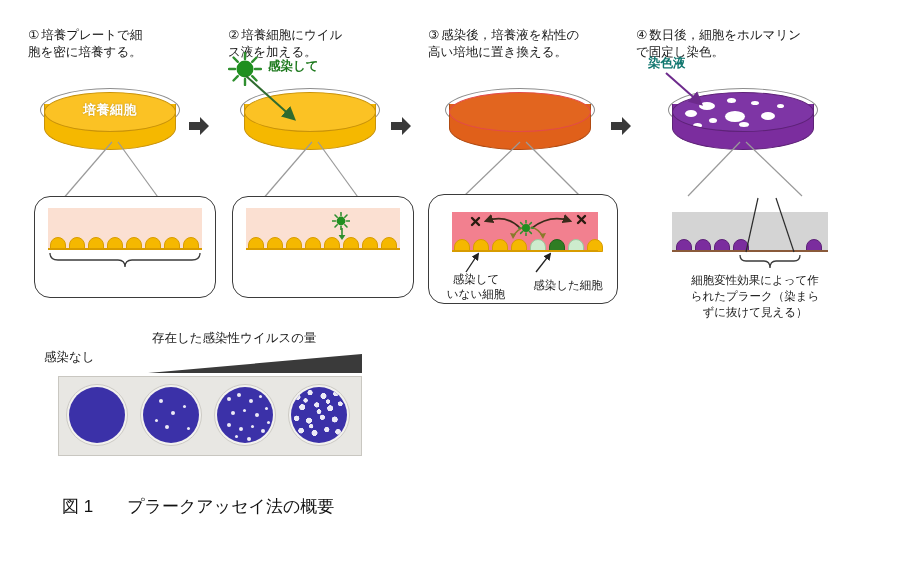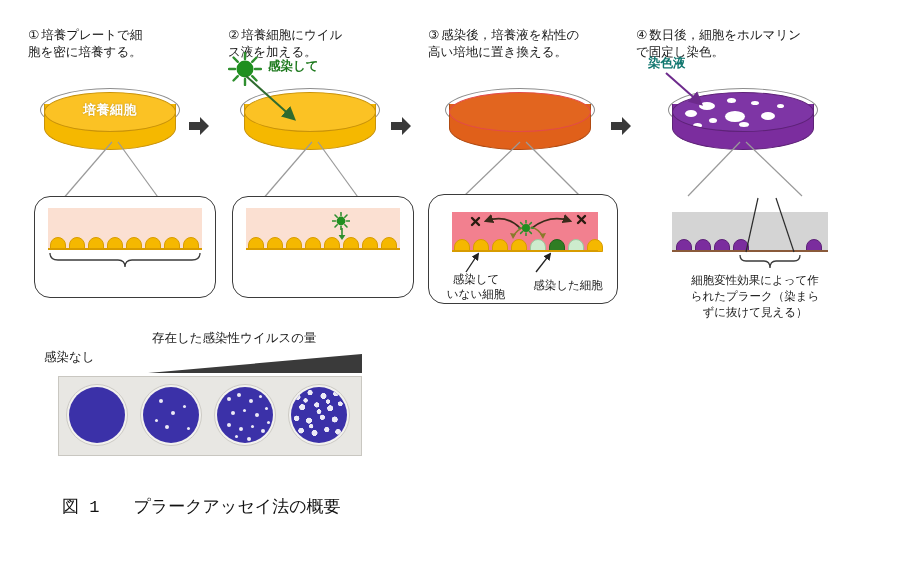"図 1 プラークアッセイ法の概要" .fig-caption { font-family: Liberation Mono, monospace -> Liberation Sans, sans-serif }
